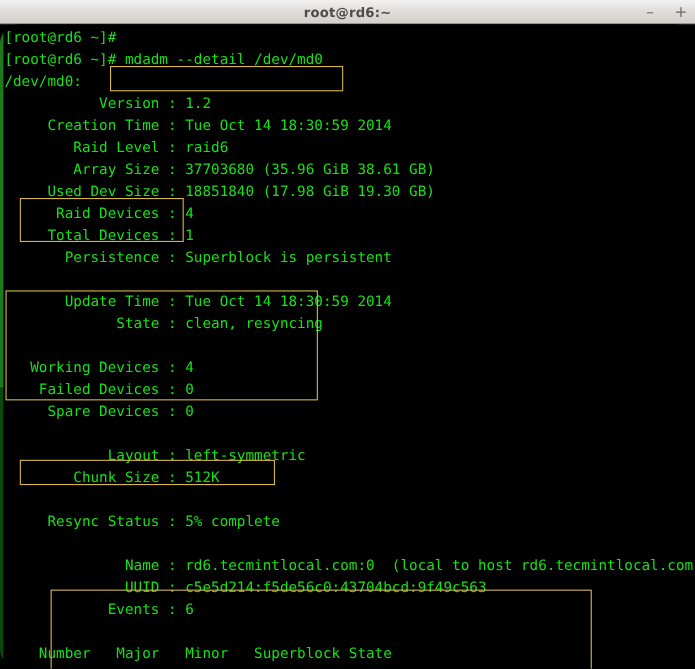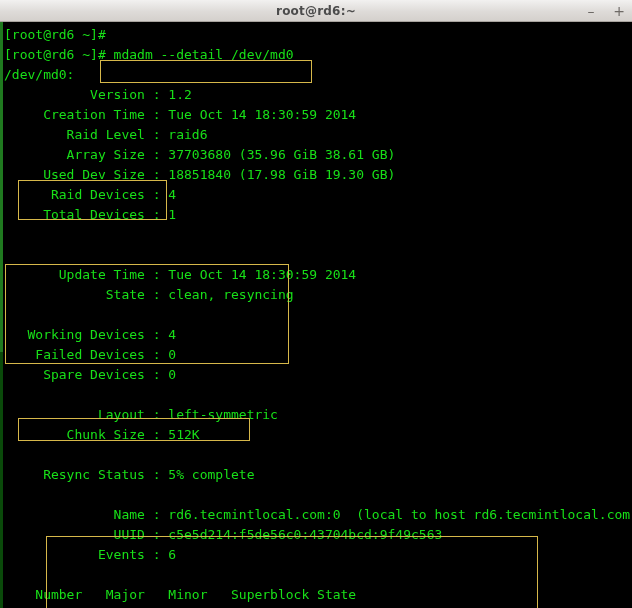"[root@rd6 ~]#" .term { border-radius: none -> 18px }
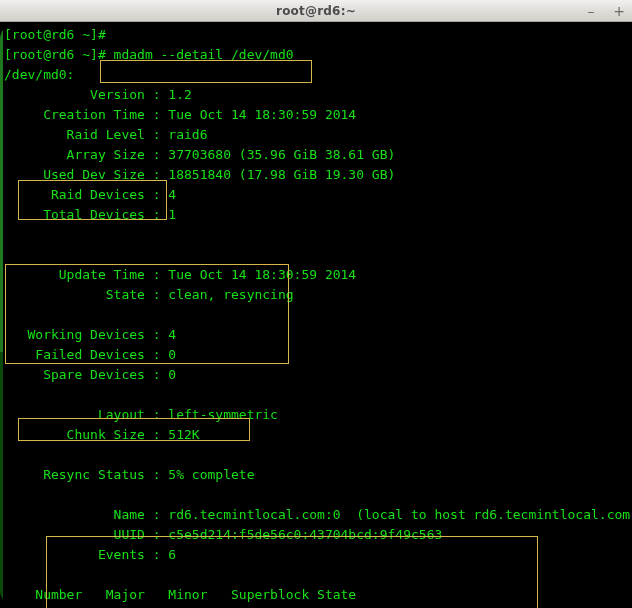"Persistence : Superblock is persistent" div.line { html: none -> <div> Persistence : Superblock is persistent</div> }
